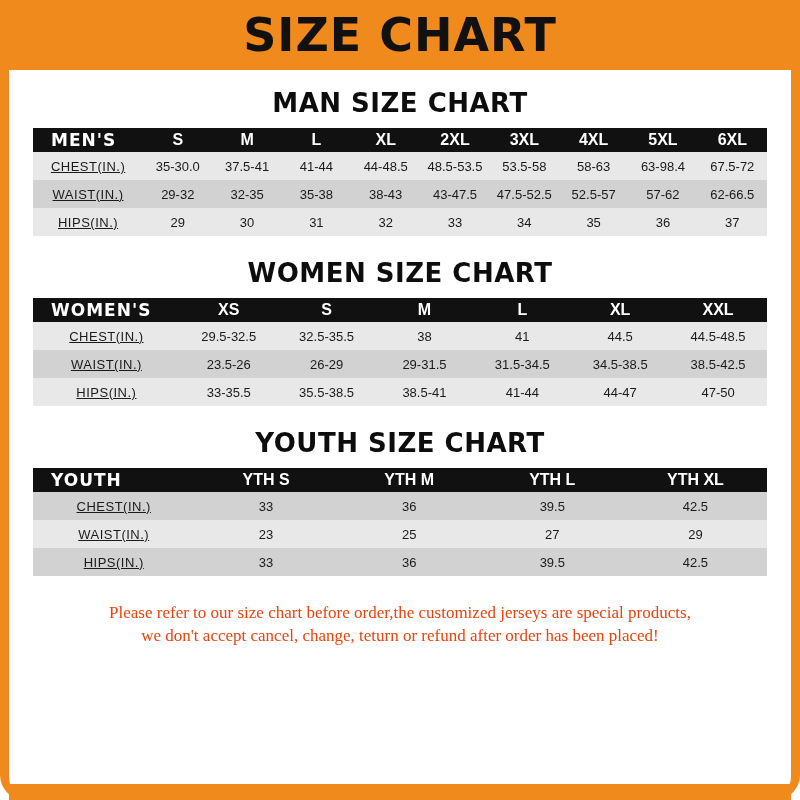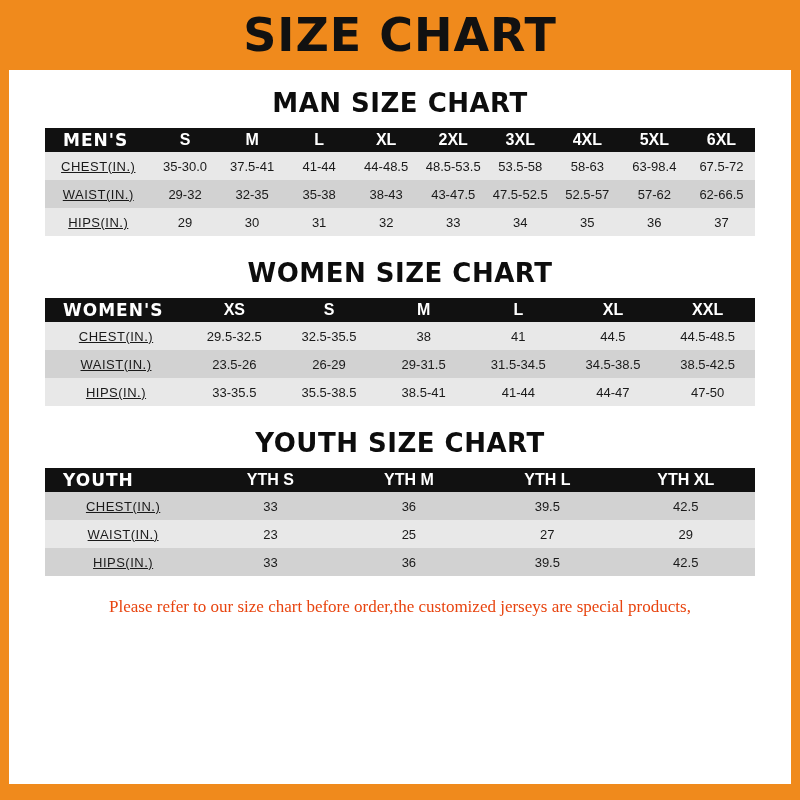"SIZE CHART" .page { border-radius: none -> 25px }
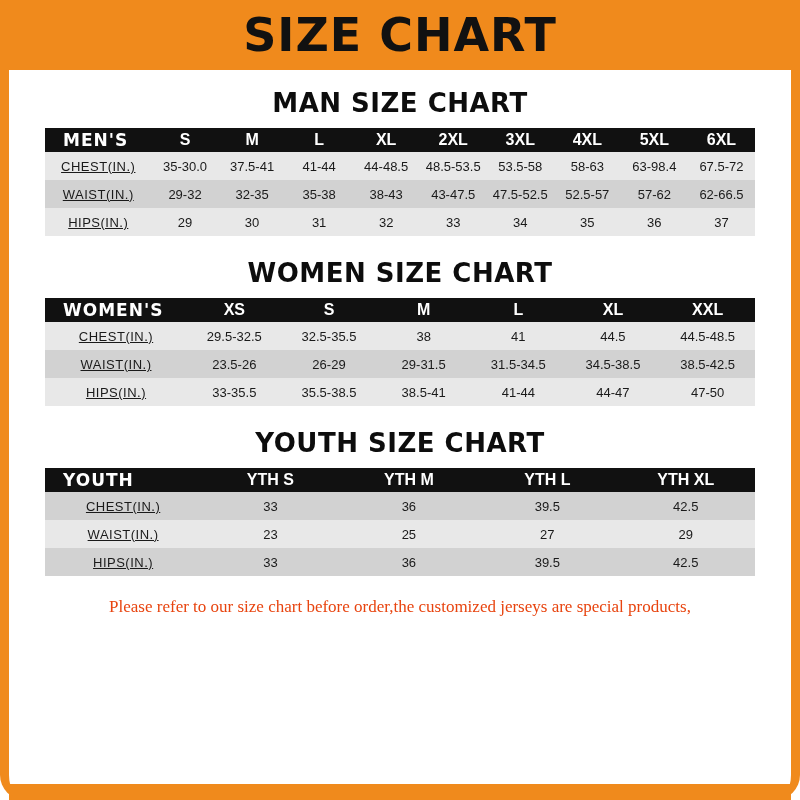"MAN SIZE CHART" .content { padding: 0 36px -> 0 24px }
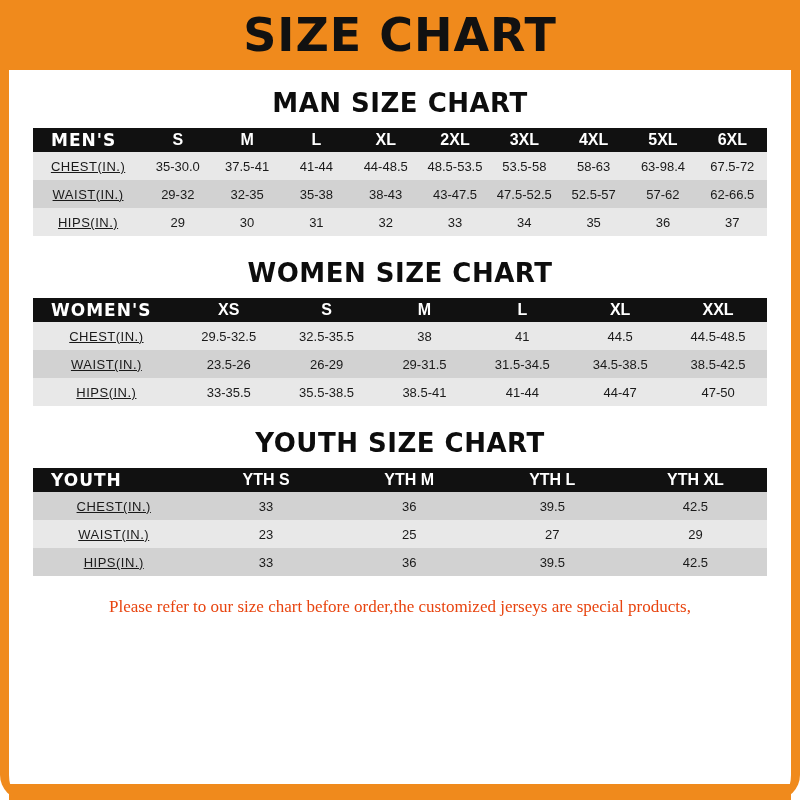"Please refer to our size" .footer-note { margin-top: 20px -> 26px }
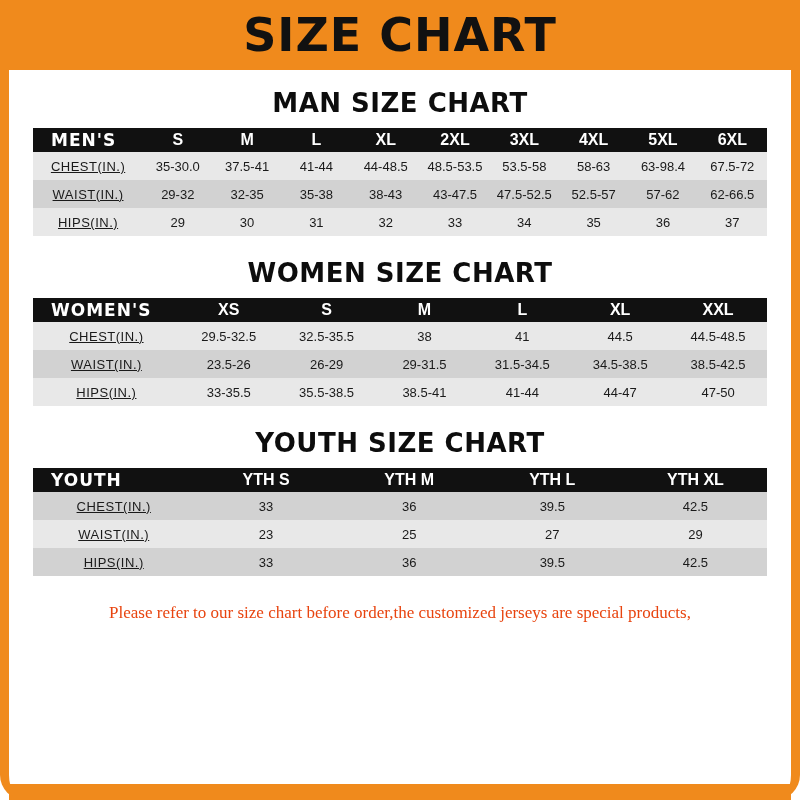"we don't accept cancel, change," div { html: none -> <div>we don't accept cancel, change, teturn or refund after order has been placed!</div> }
